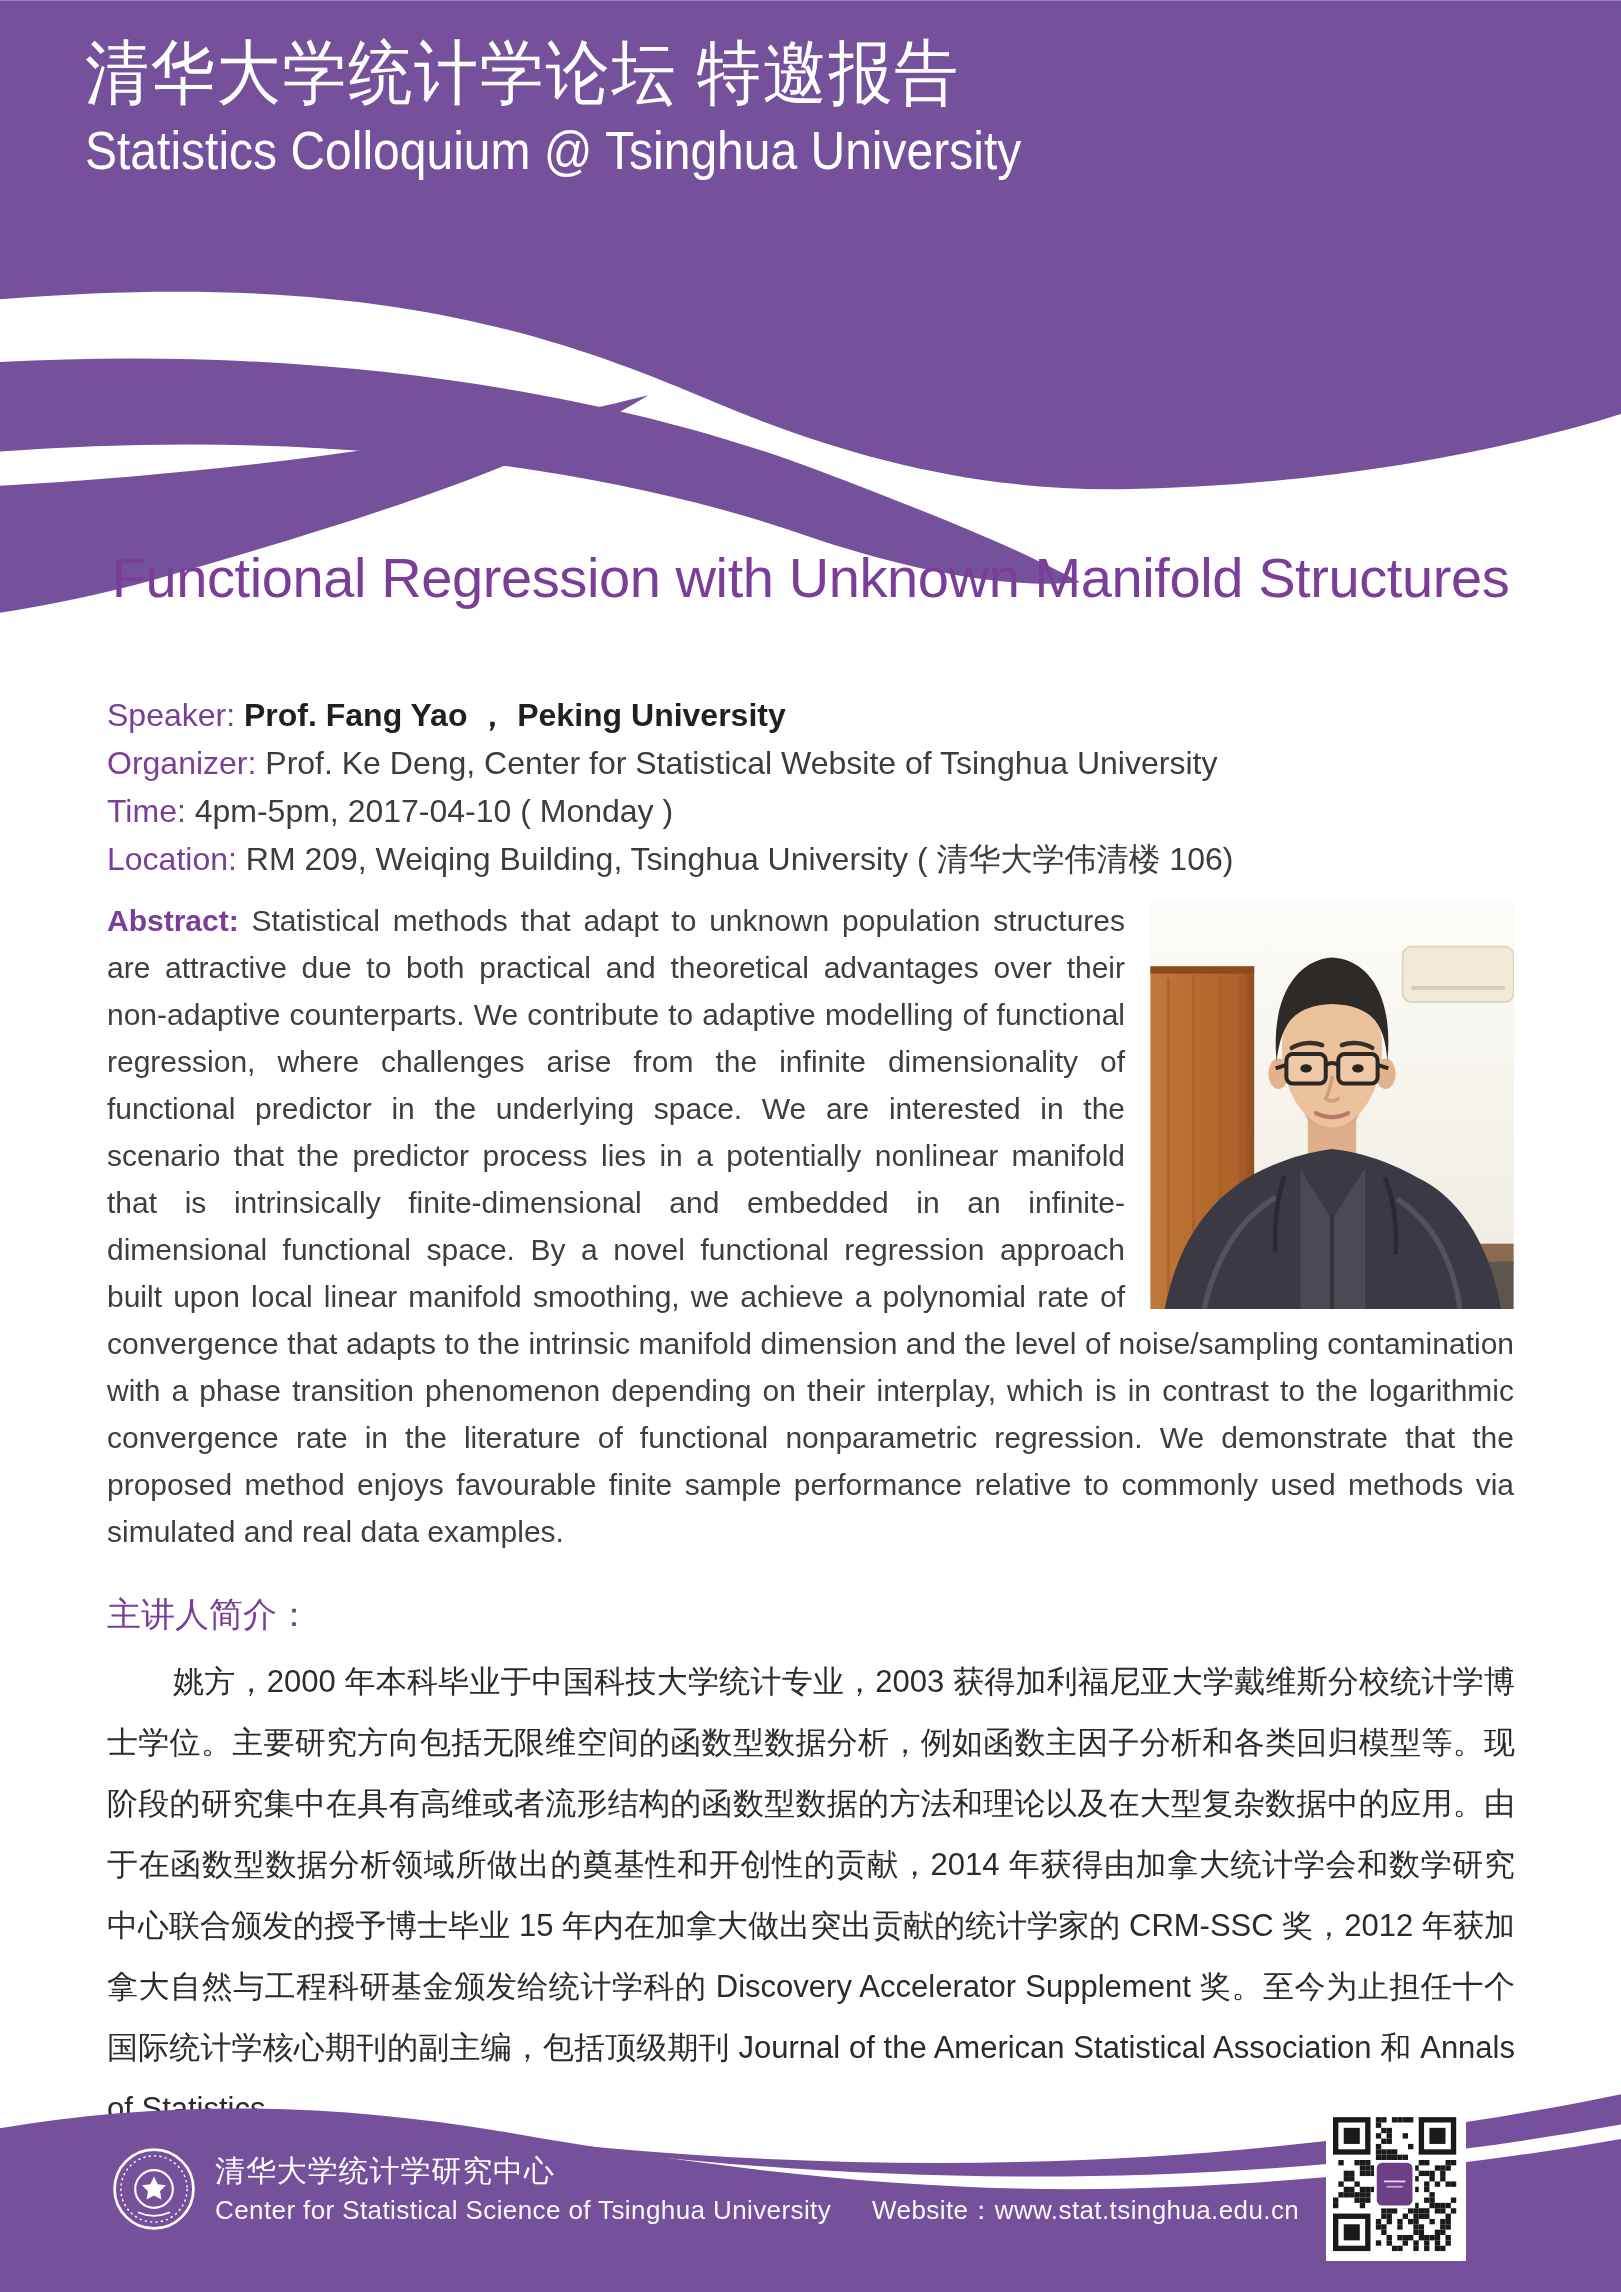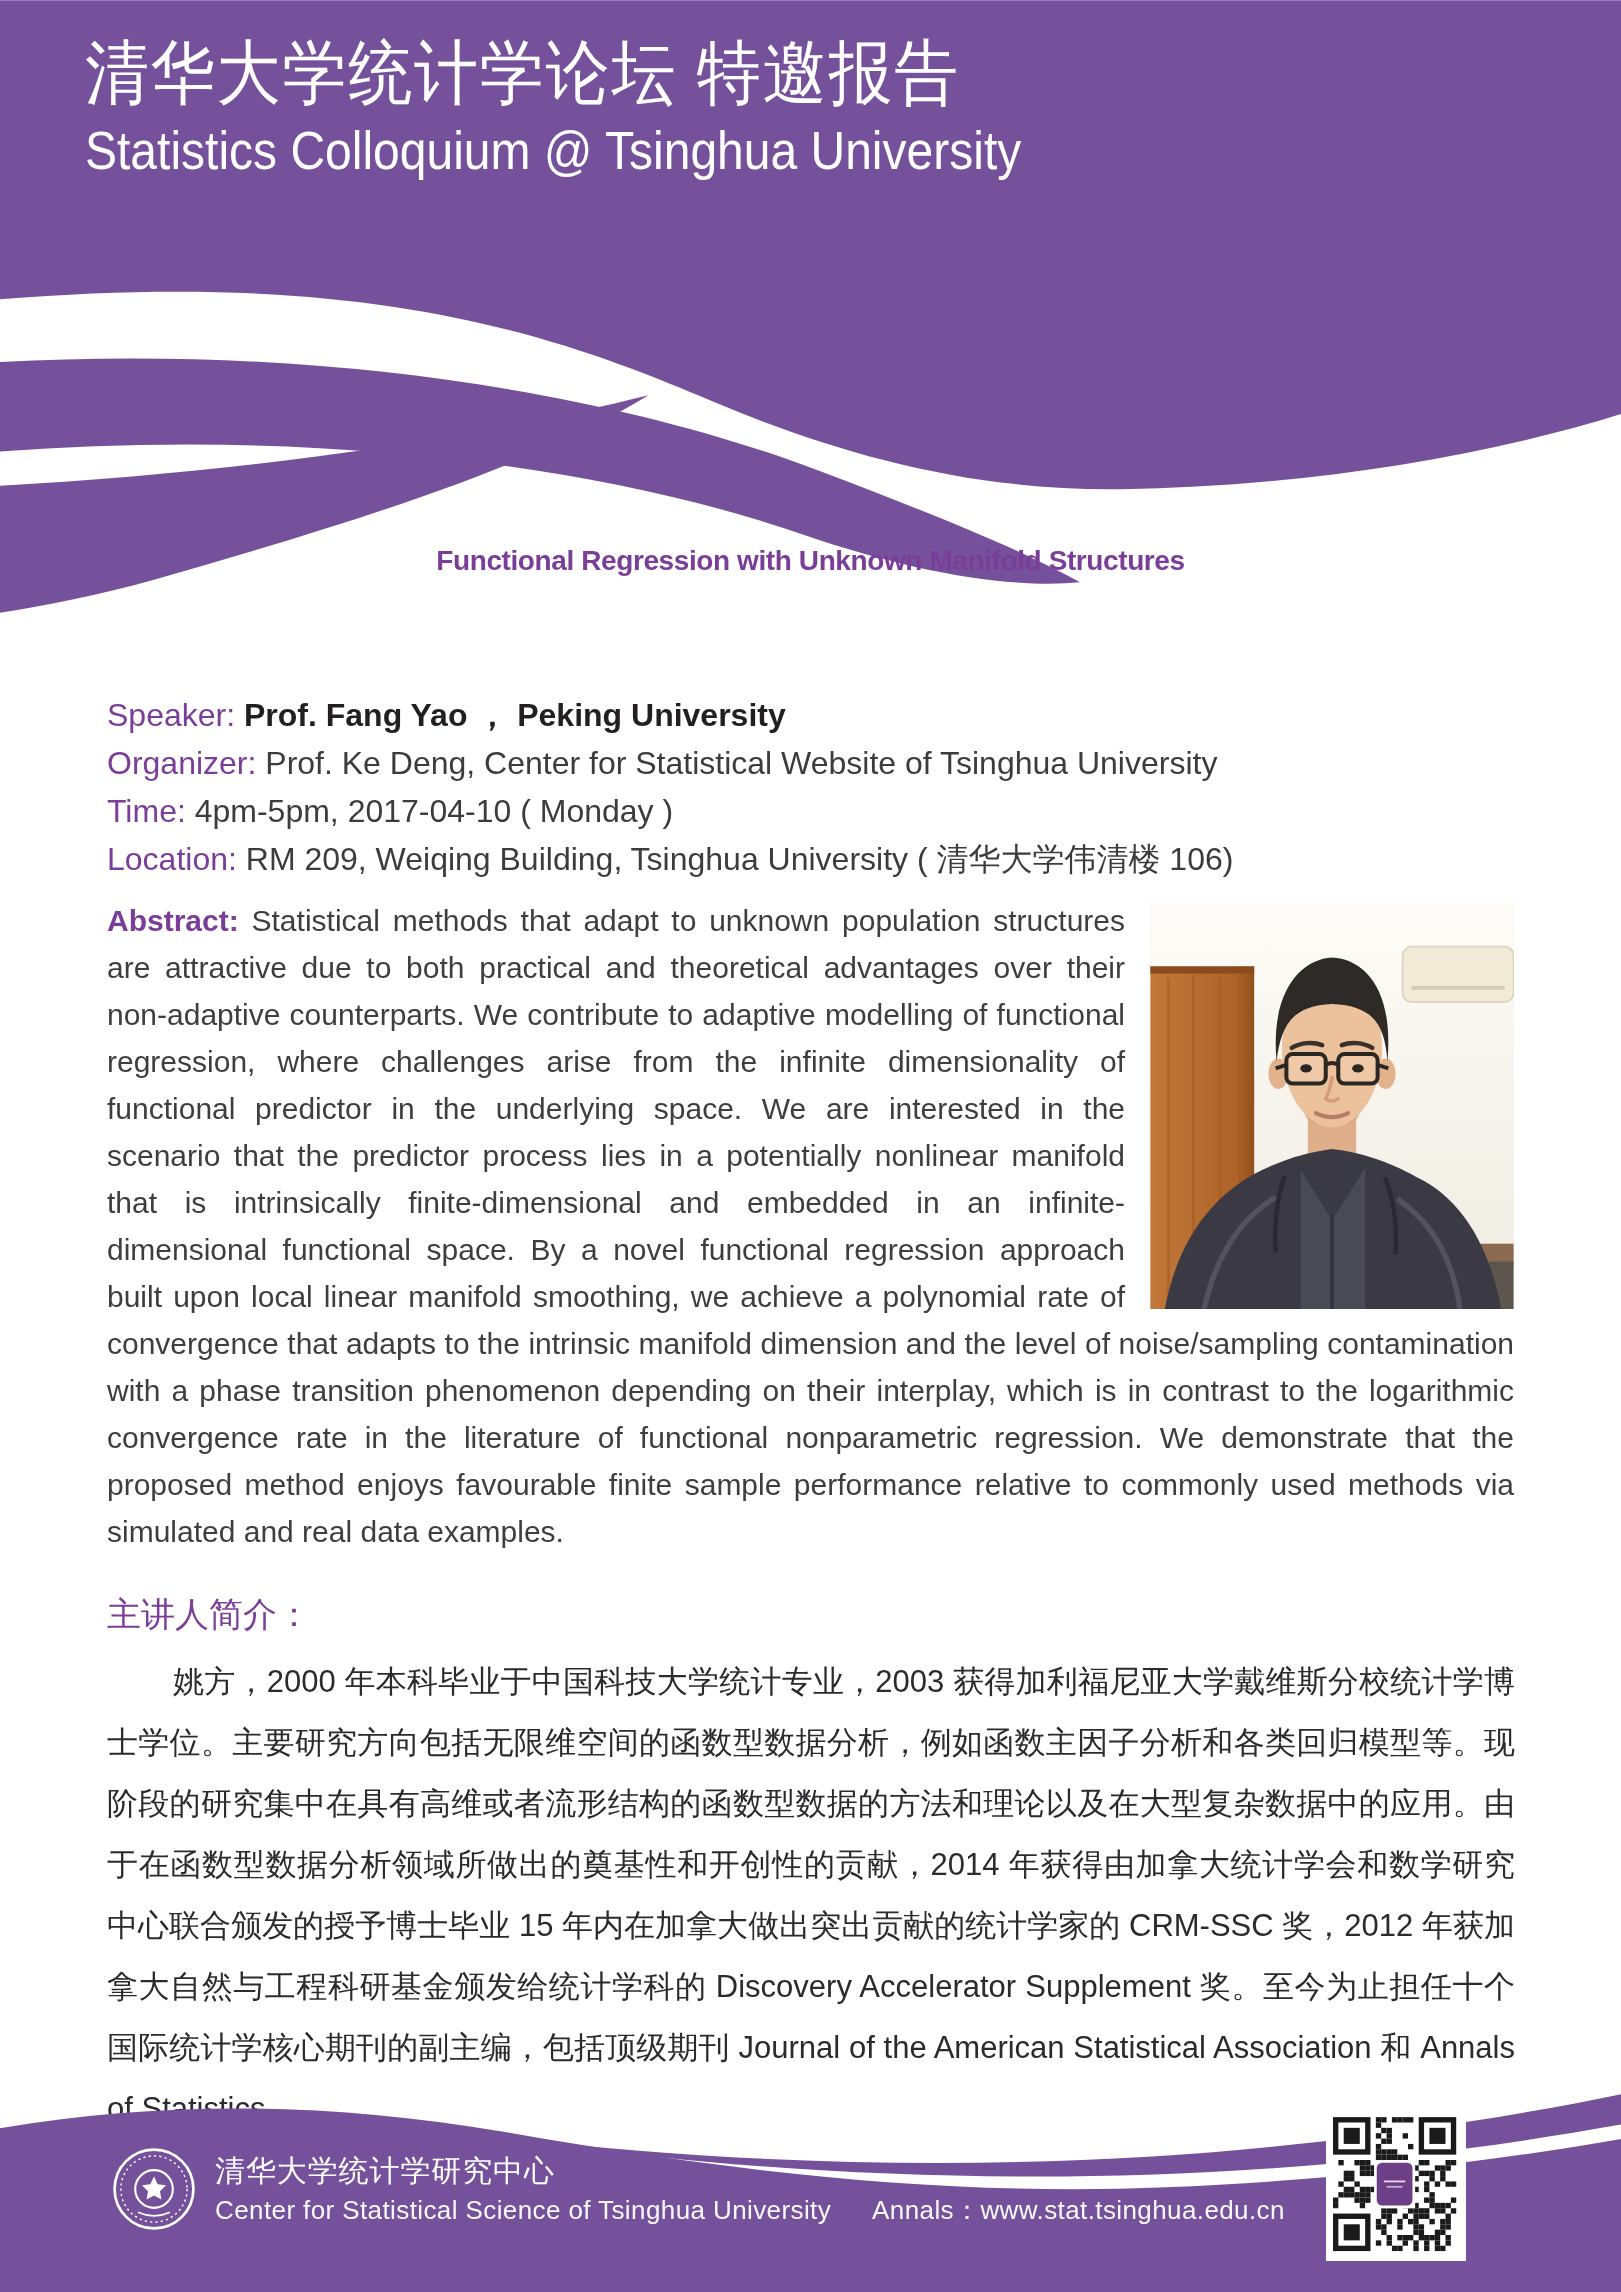"Functional Regression with Unknown" .talk-title { font-size: 28px -> 56px; font-weight: 700 -> 400 }
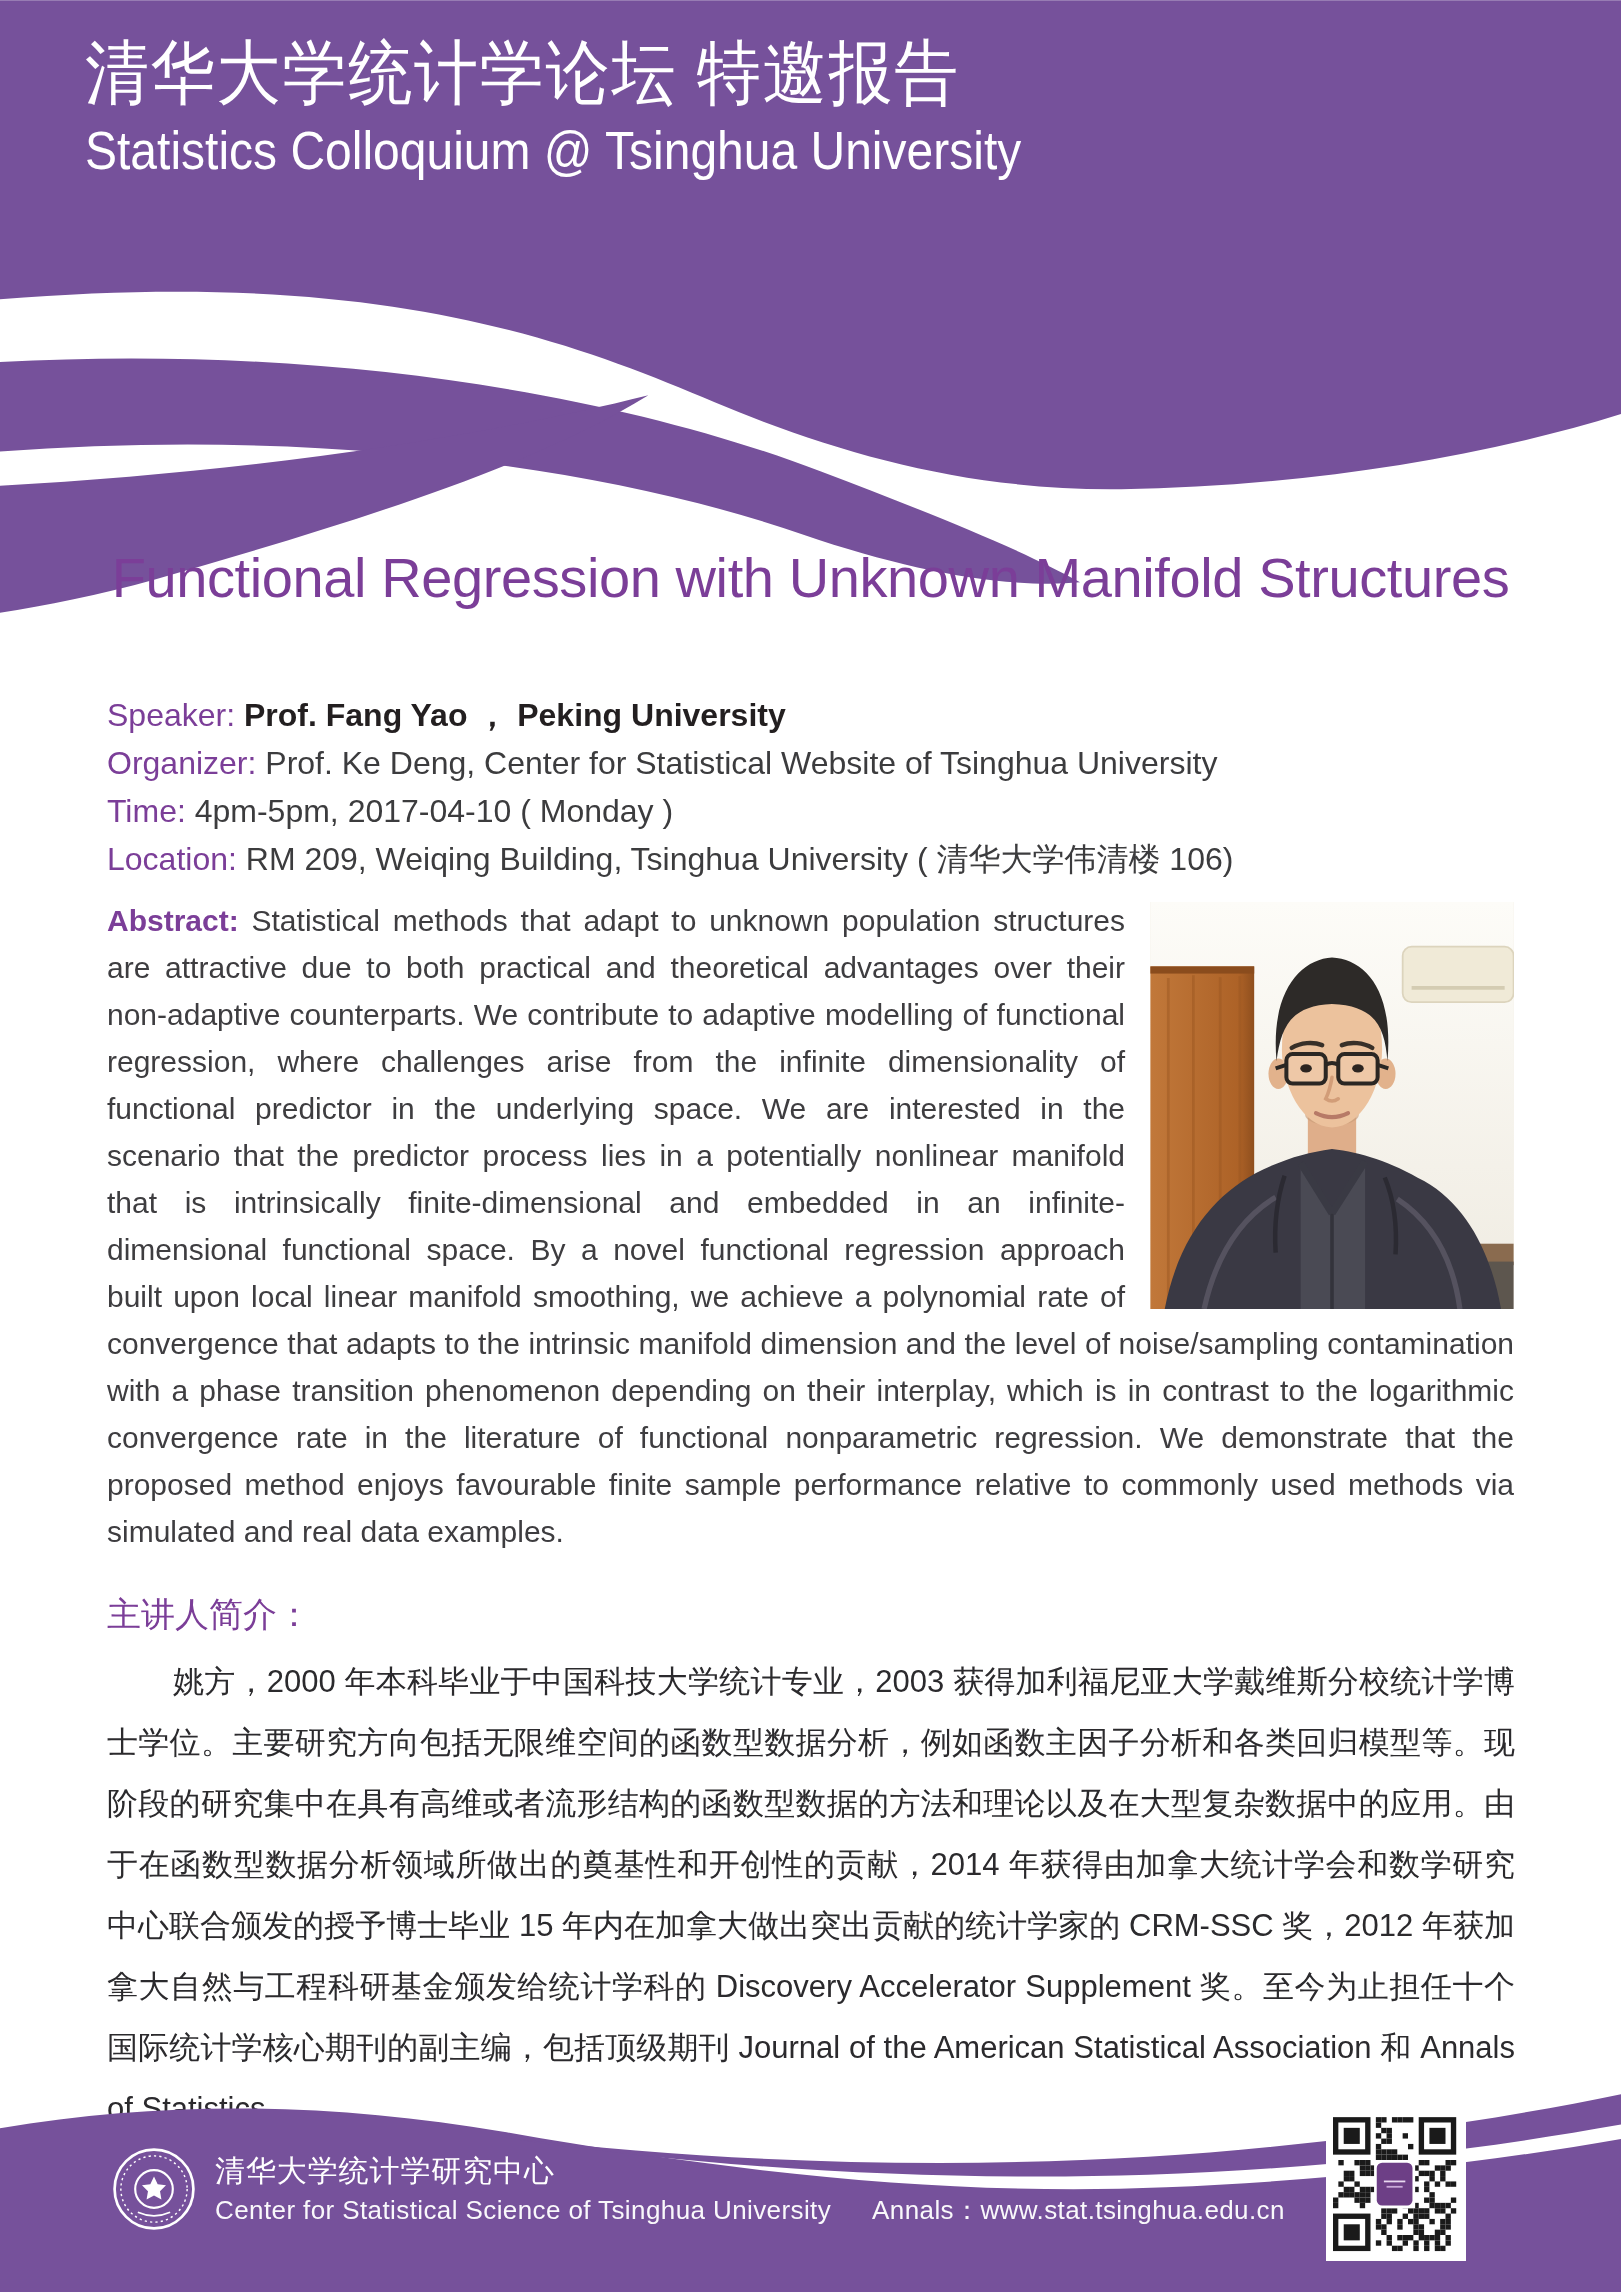"Annals：" span { text: Annals -> Website }
